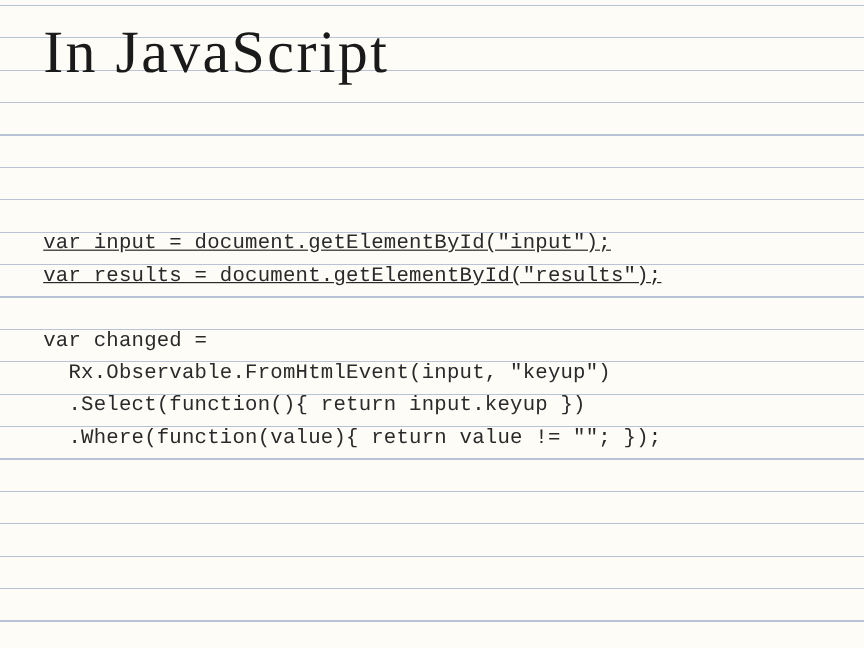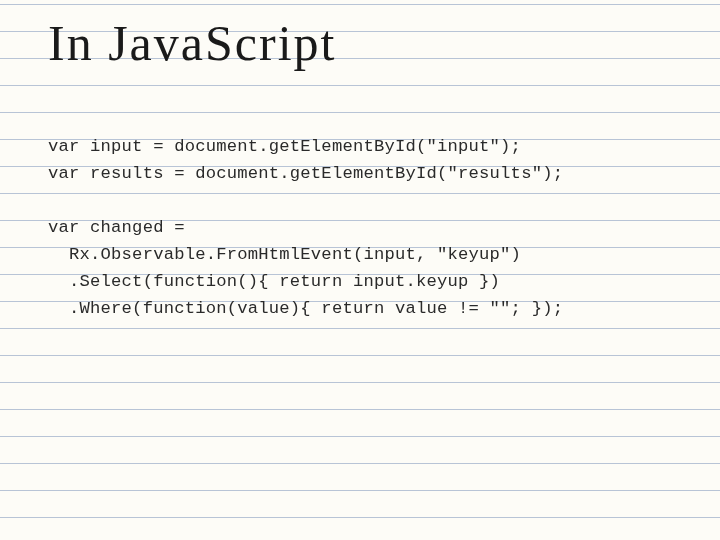"In JavaScript" .content { padding: 0 48px -> 0 36px }
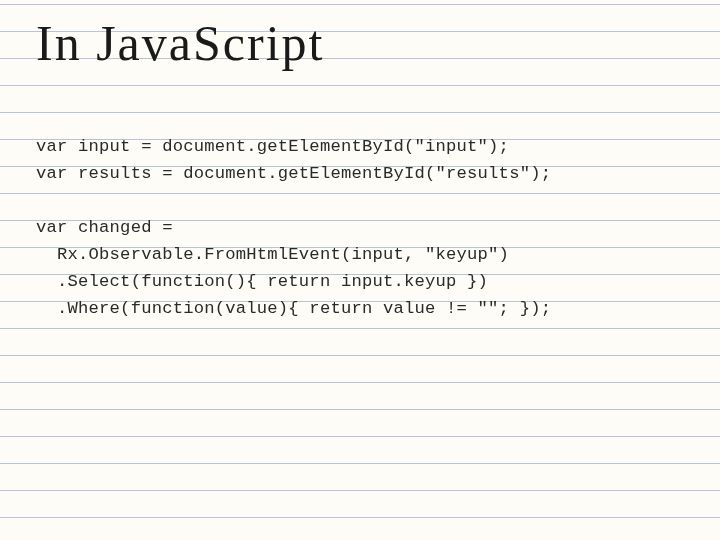"var input =" .block1 { margin-top: 59px -> 116px; text-decoration: none -> underline }
